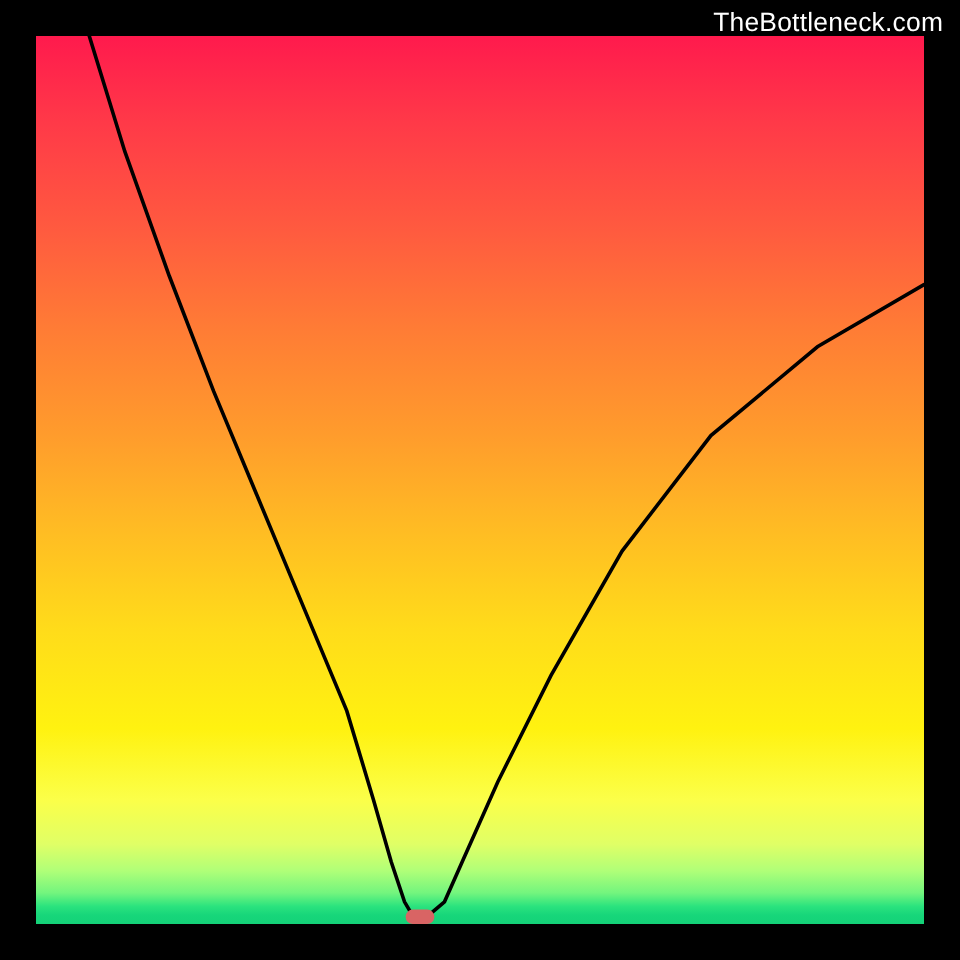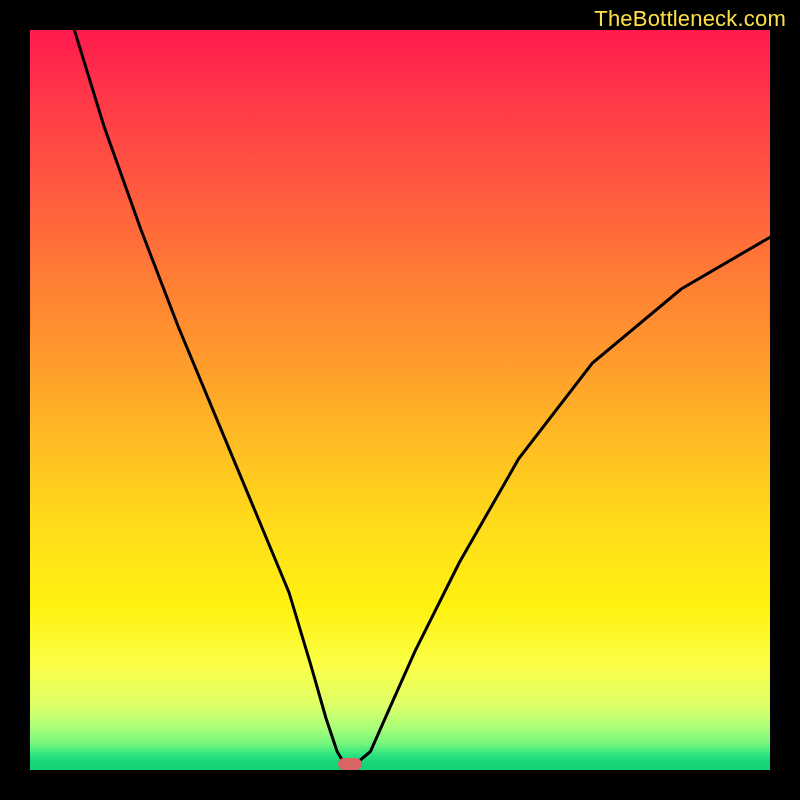"TheBottleneck.com" .watermark { color: #fde047 -> #ffffff }
